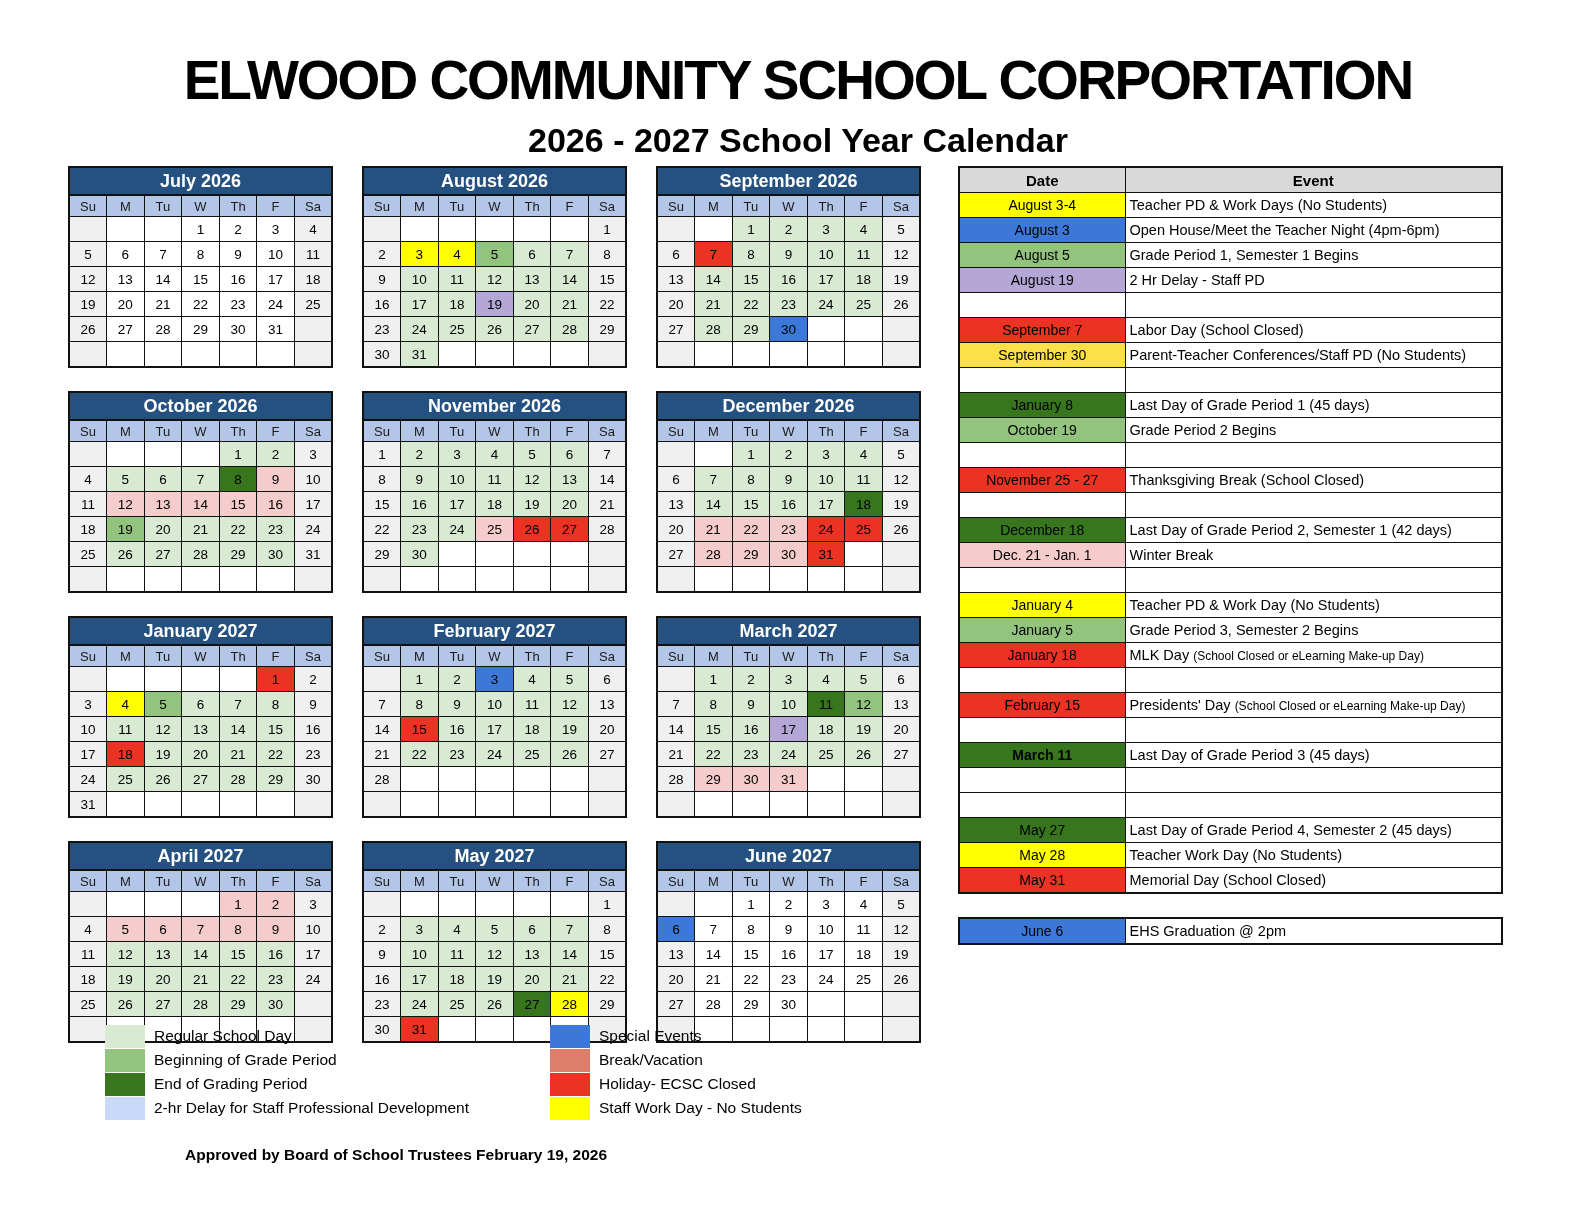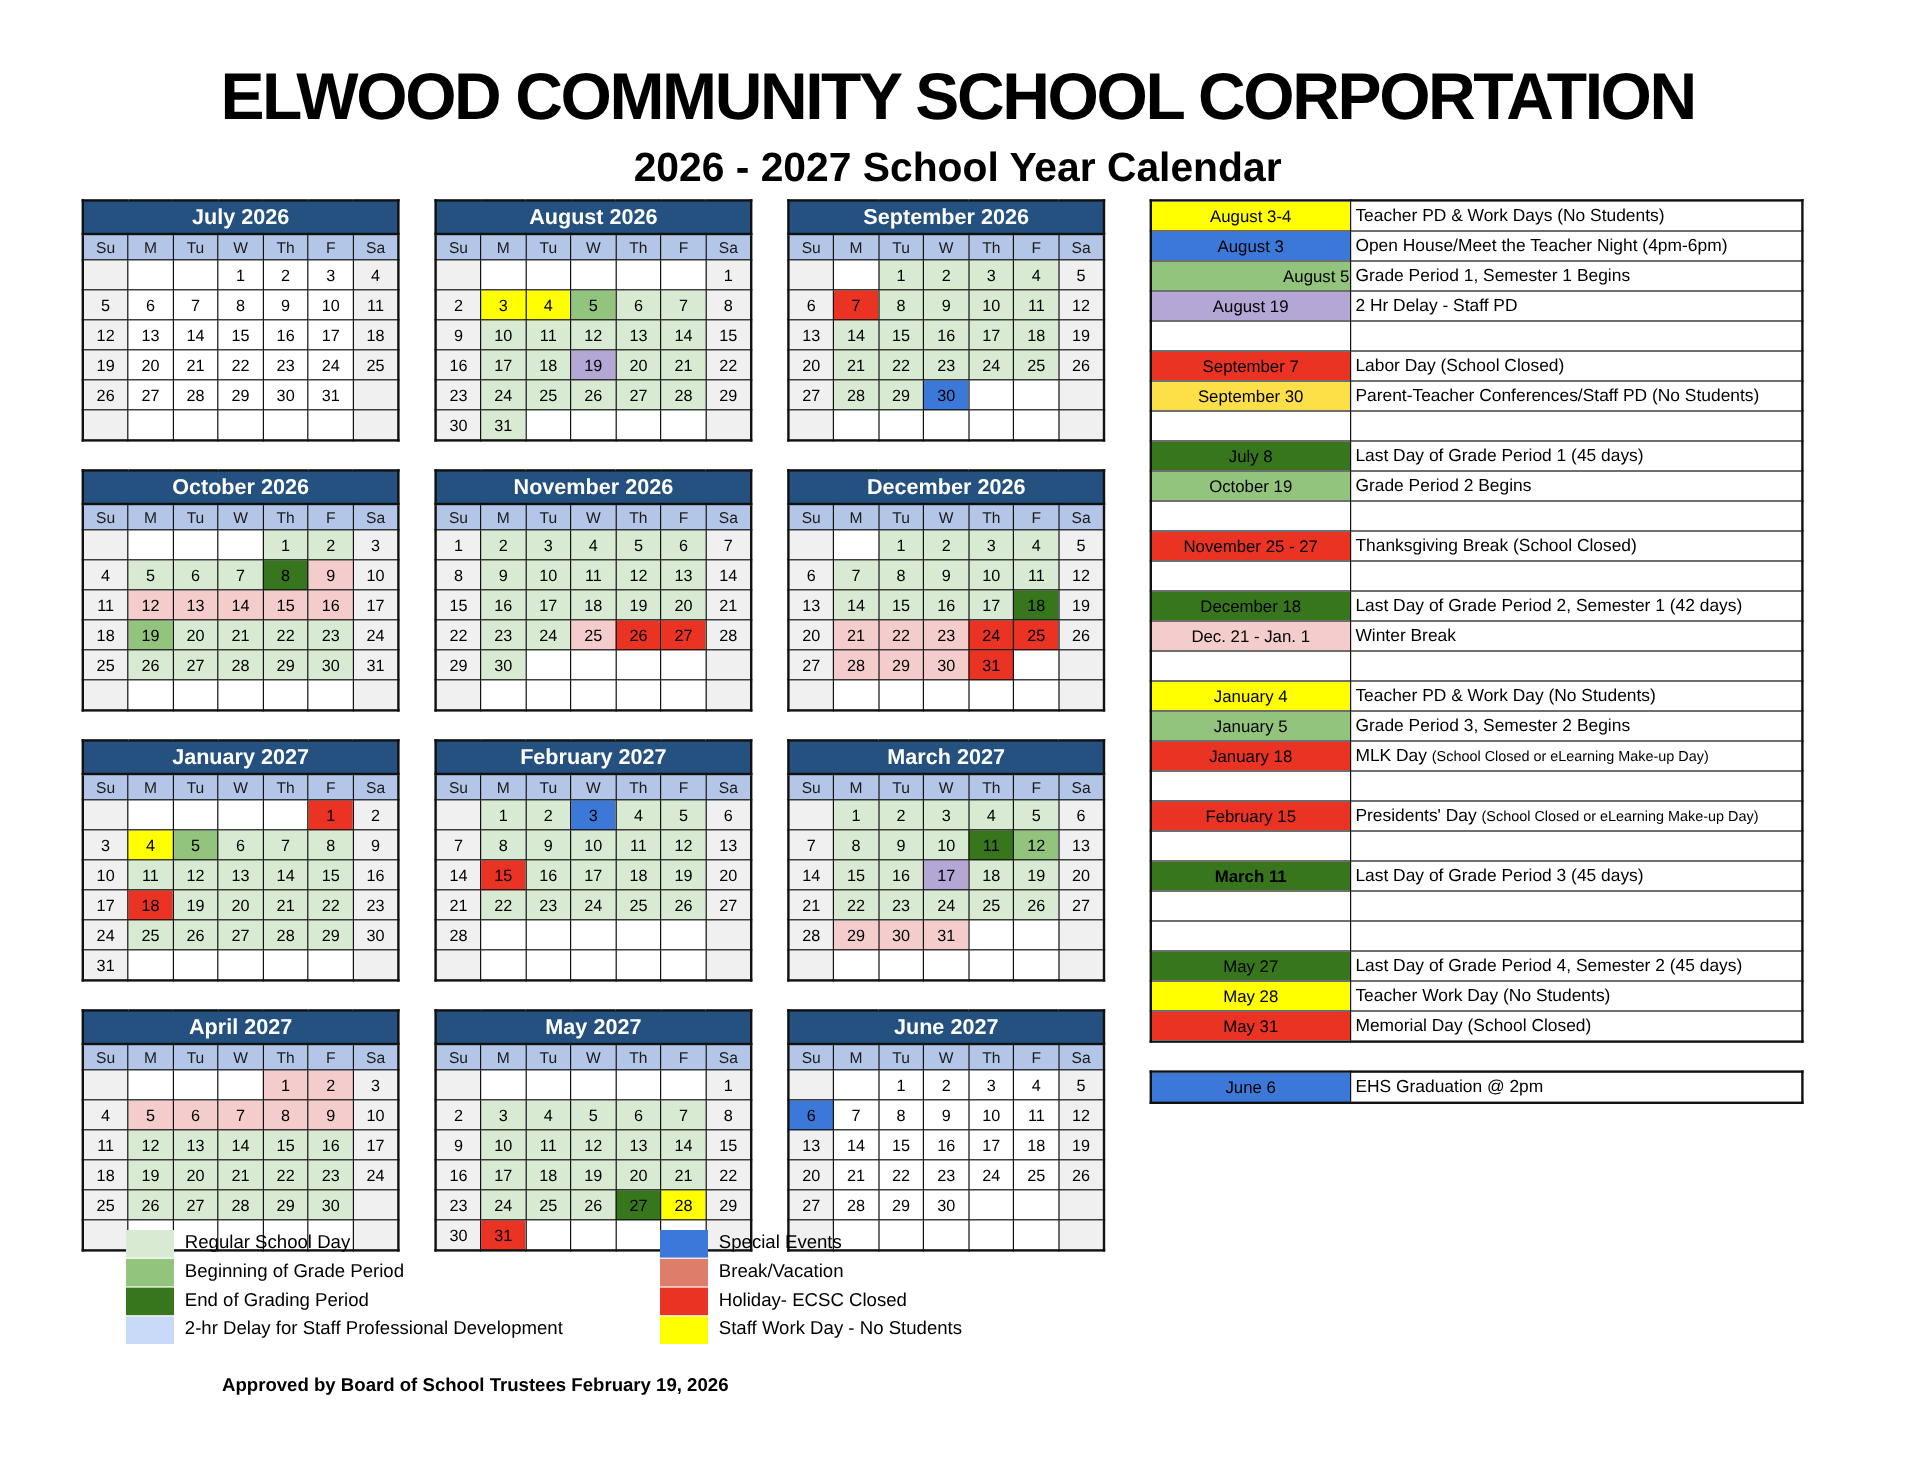"Date" tr { html: none -> <tr> <th>Date</th> <th>Event</th> </tr> }
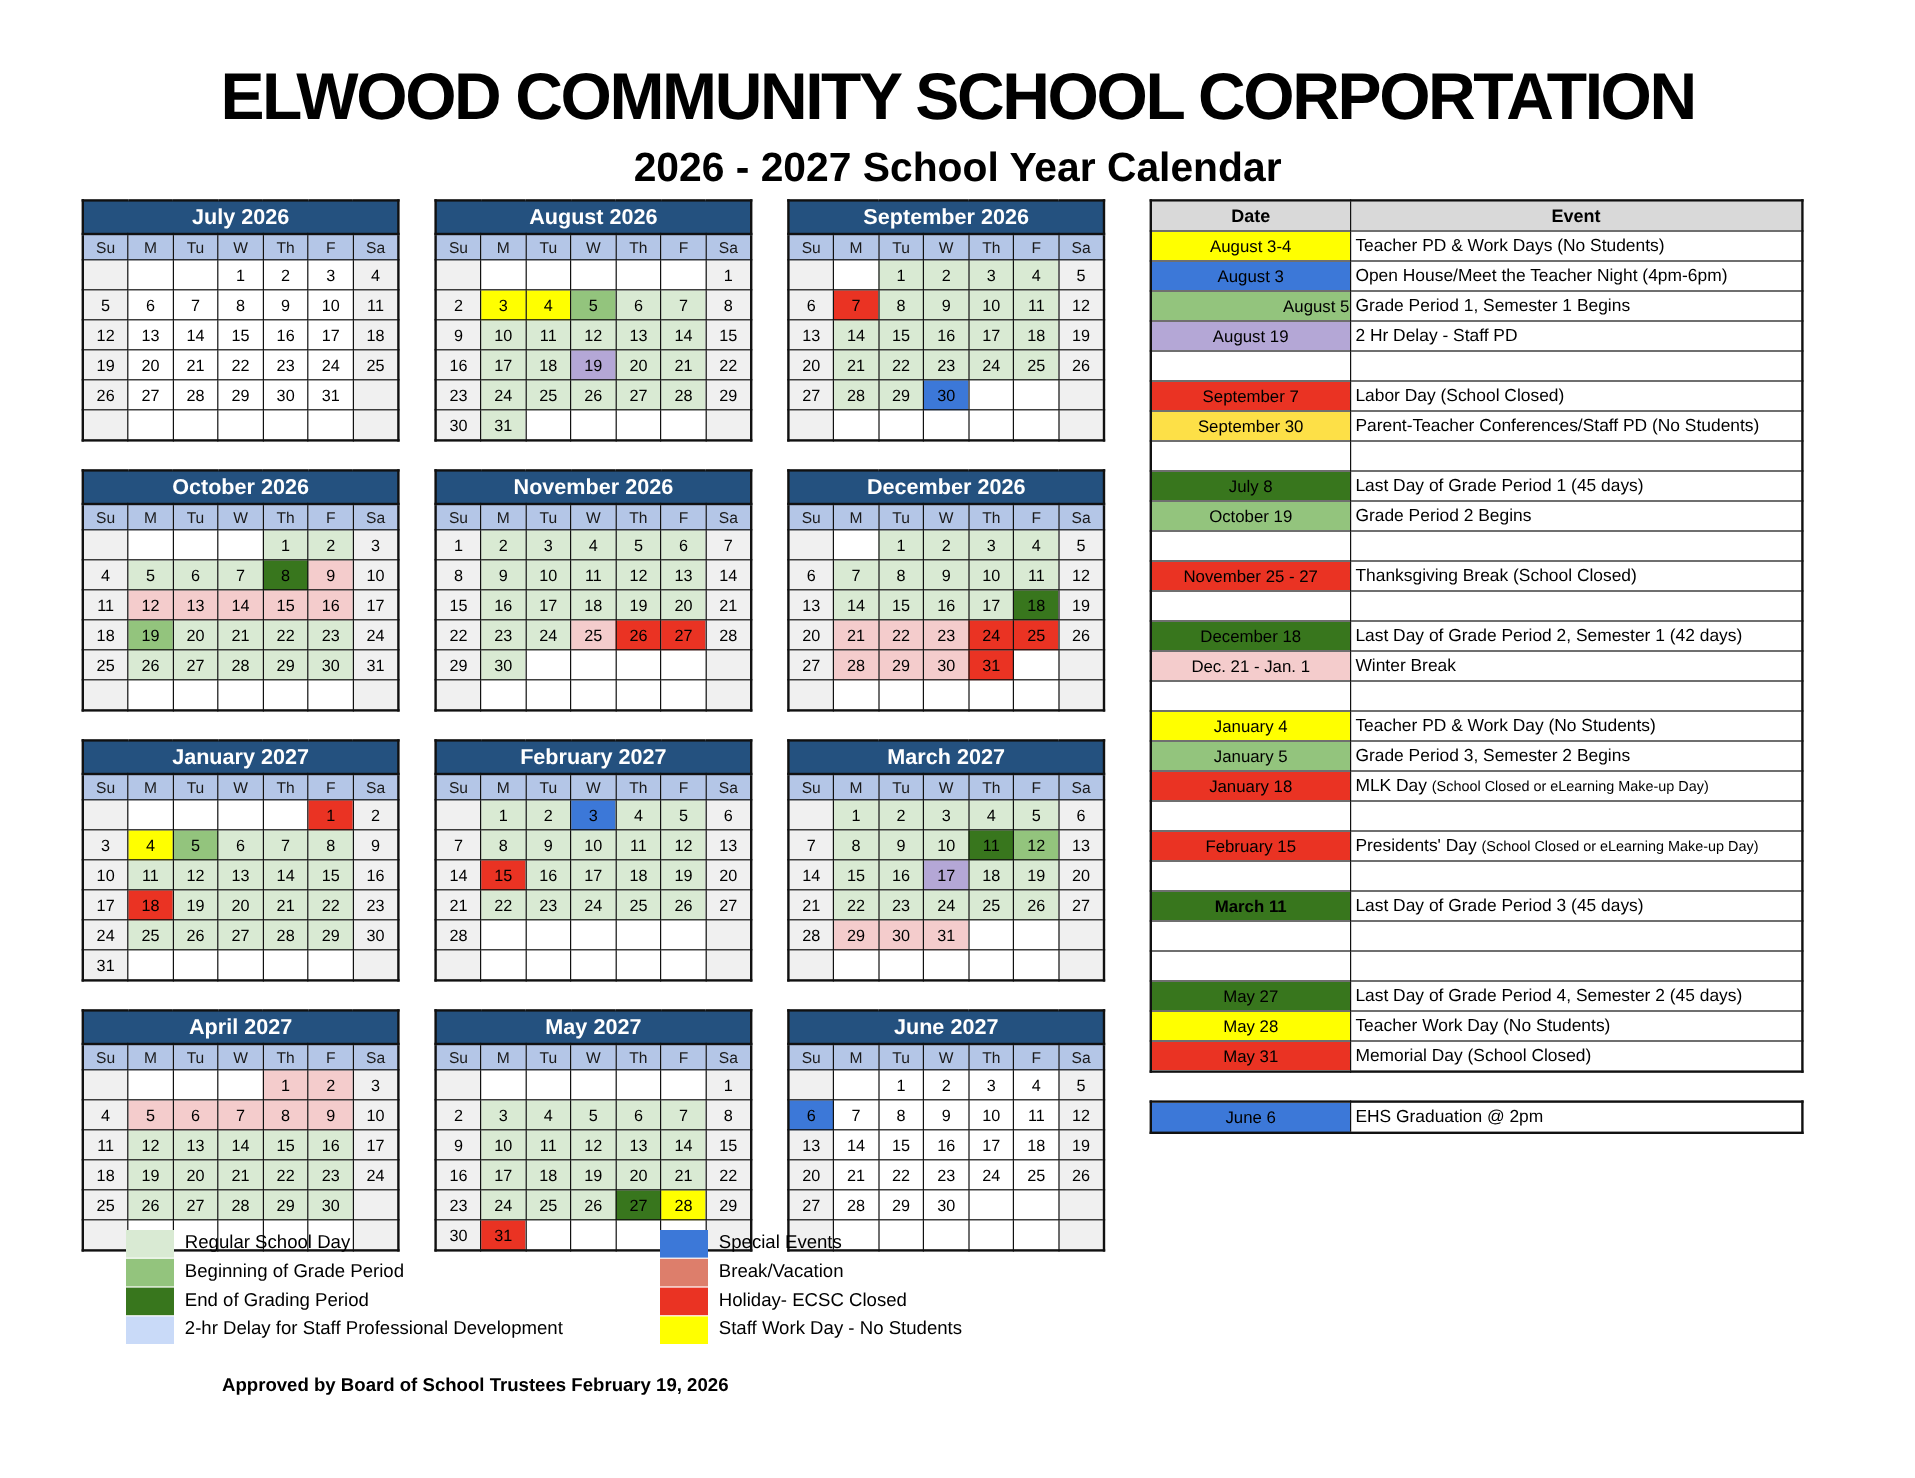"August 5" td.date { text-align: right -> none }
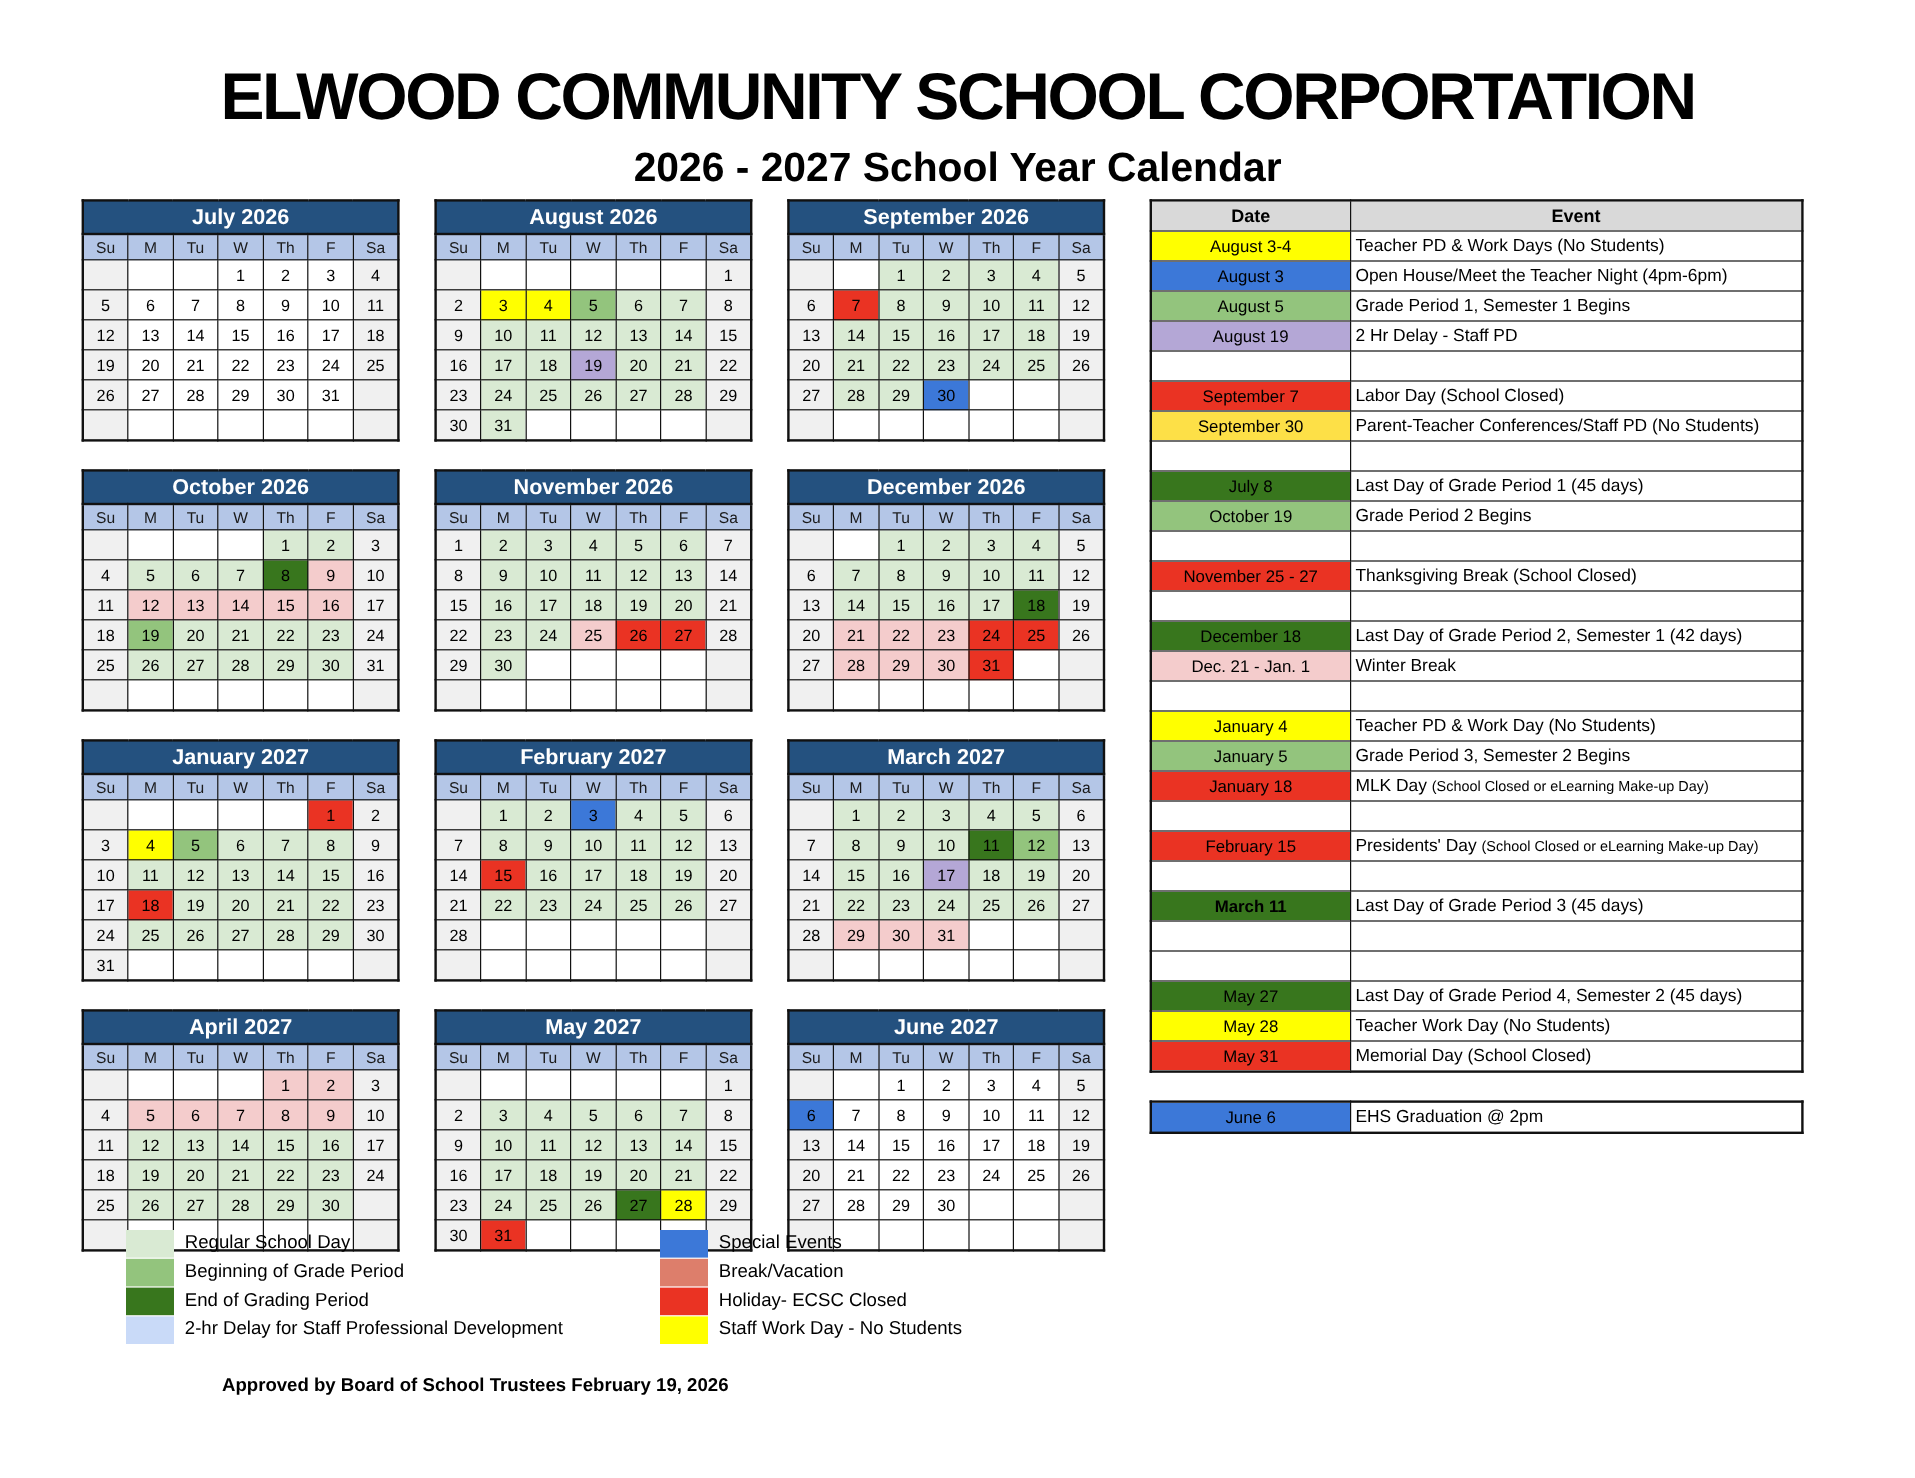"July 8" td.date { text: July -> January }
